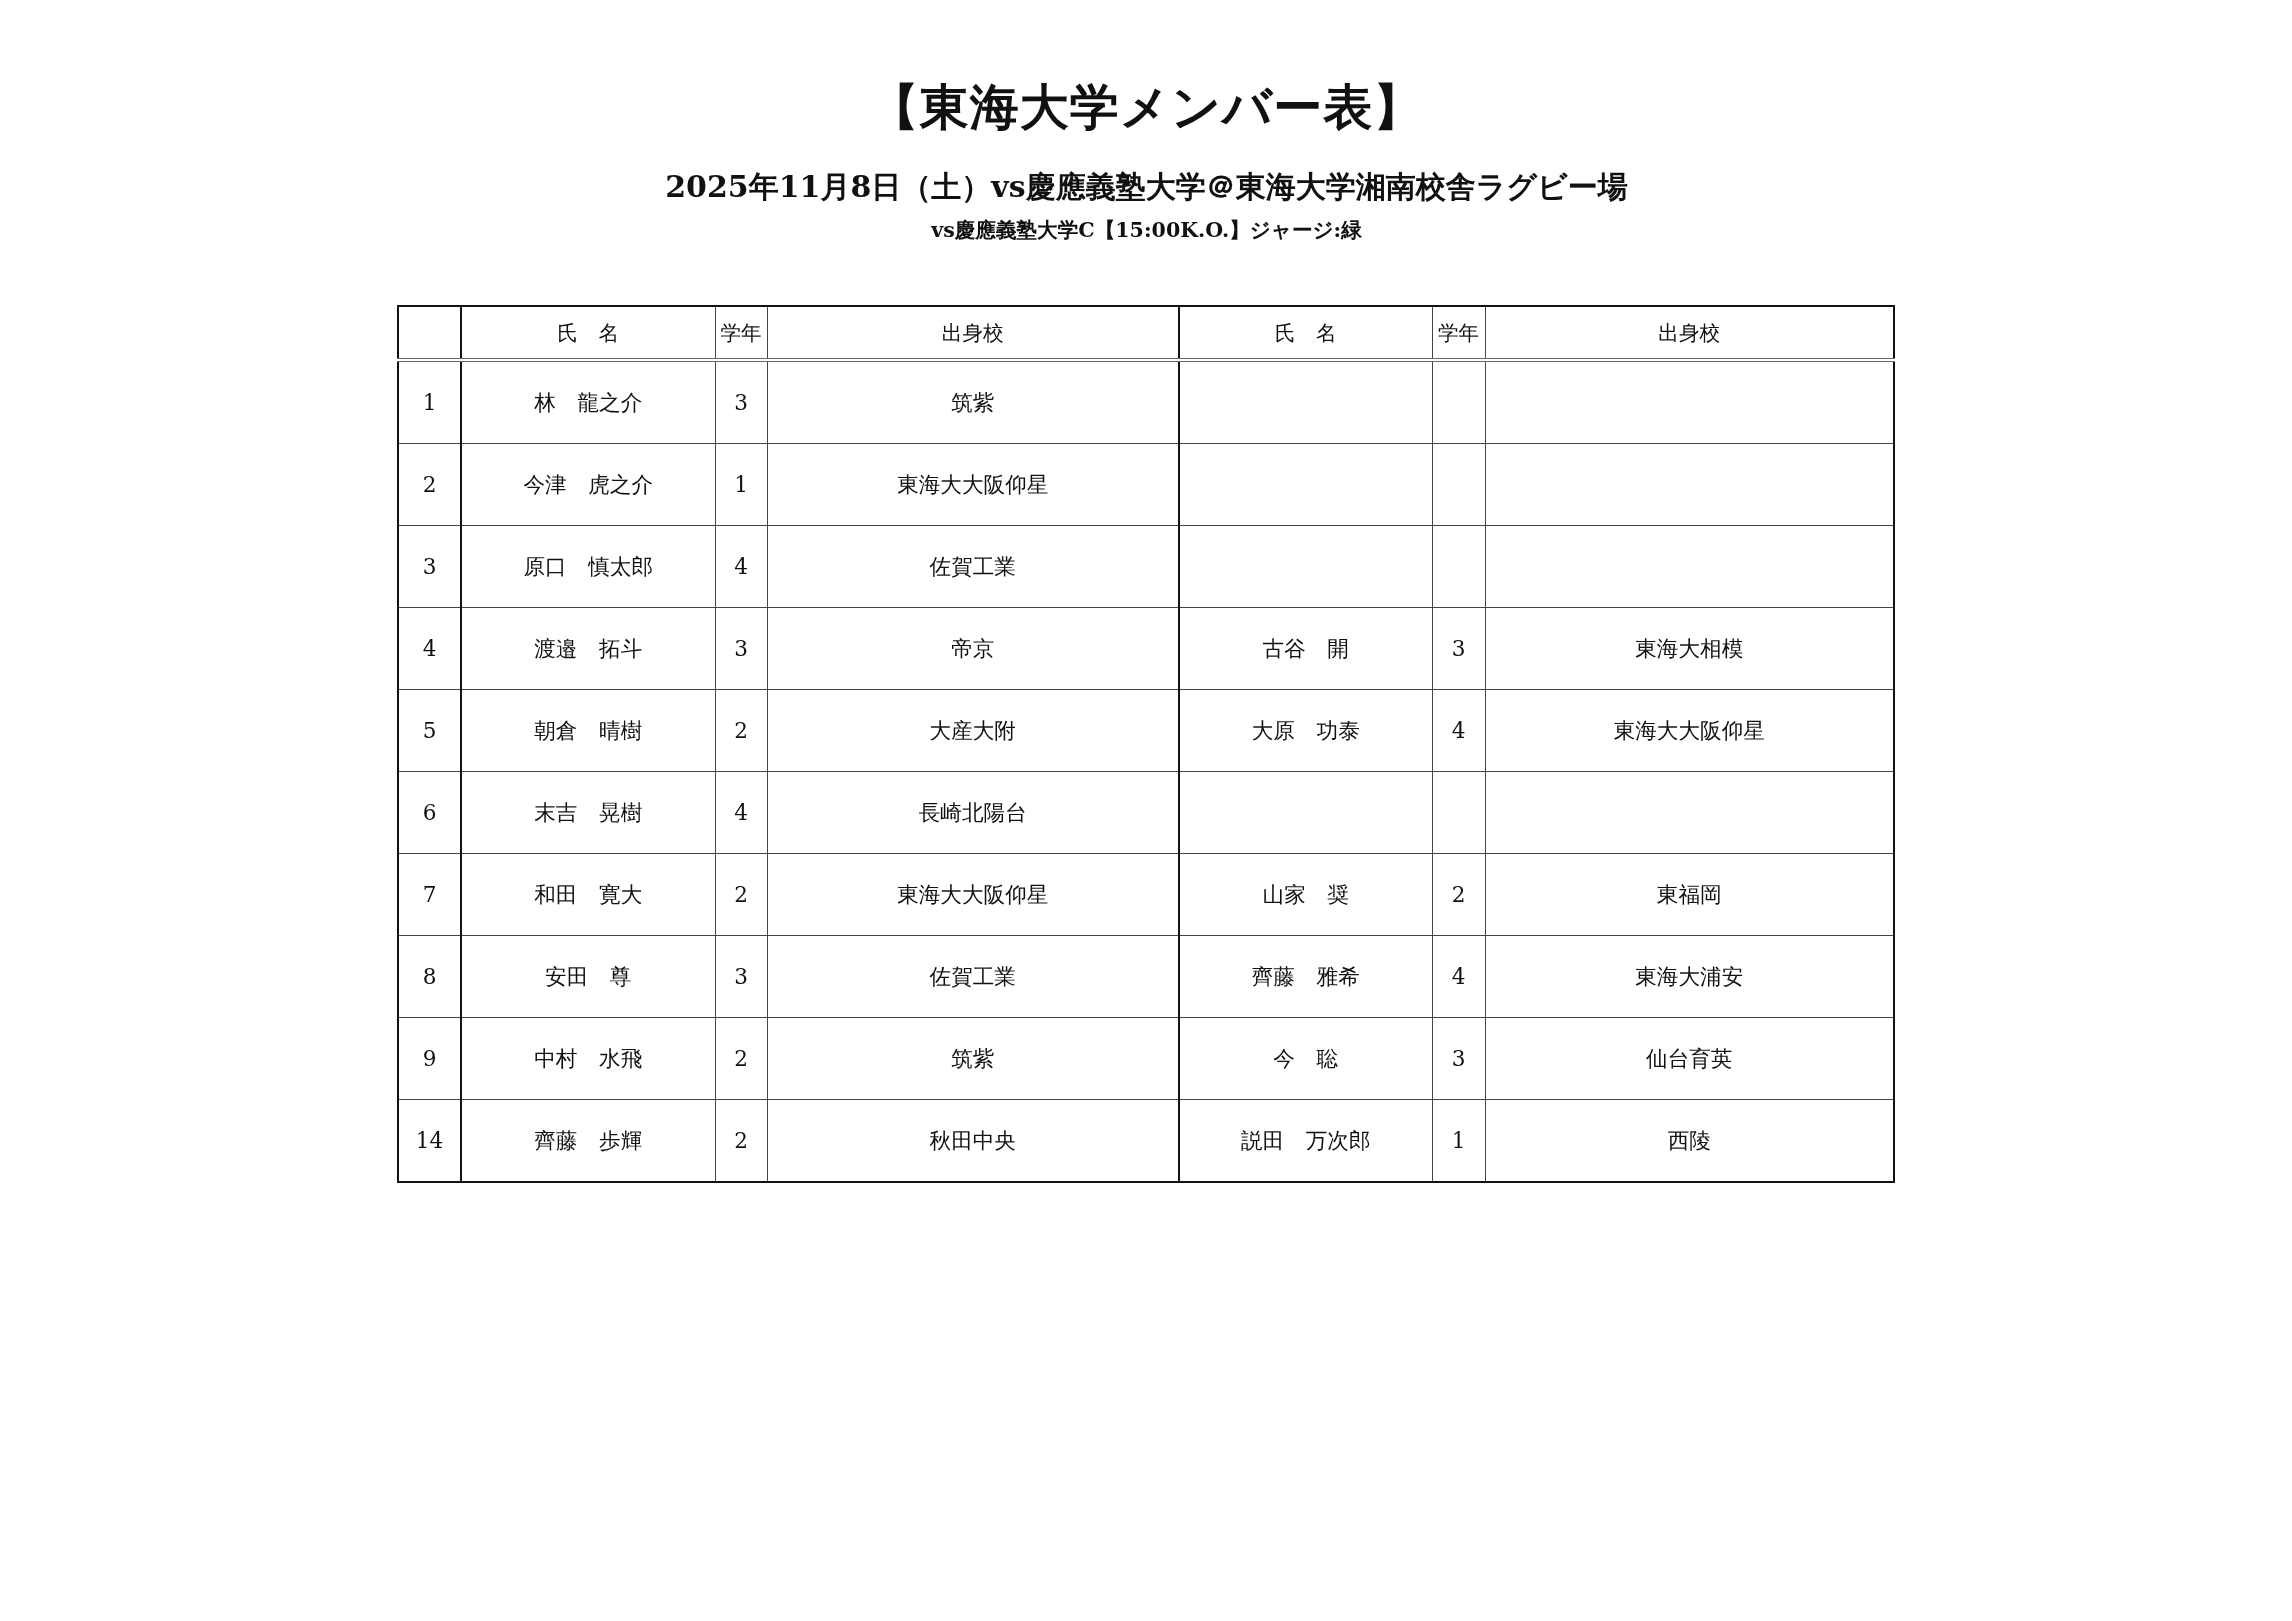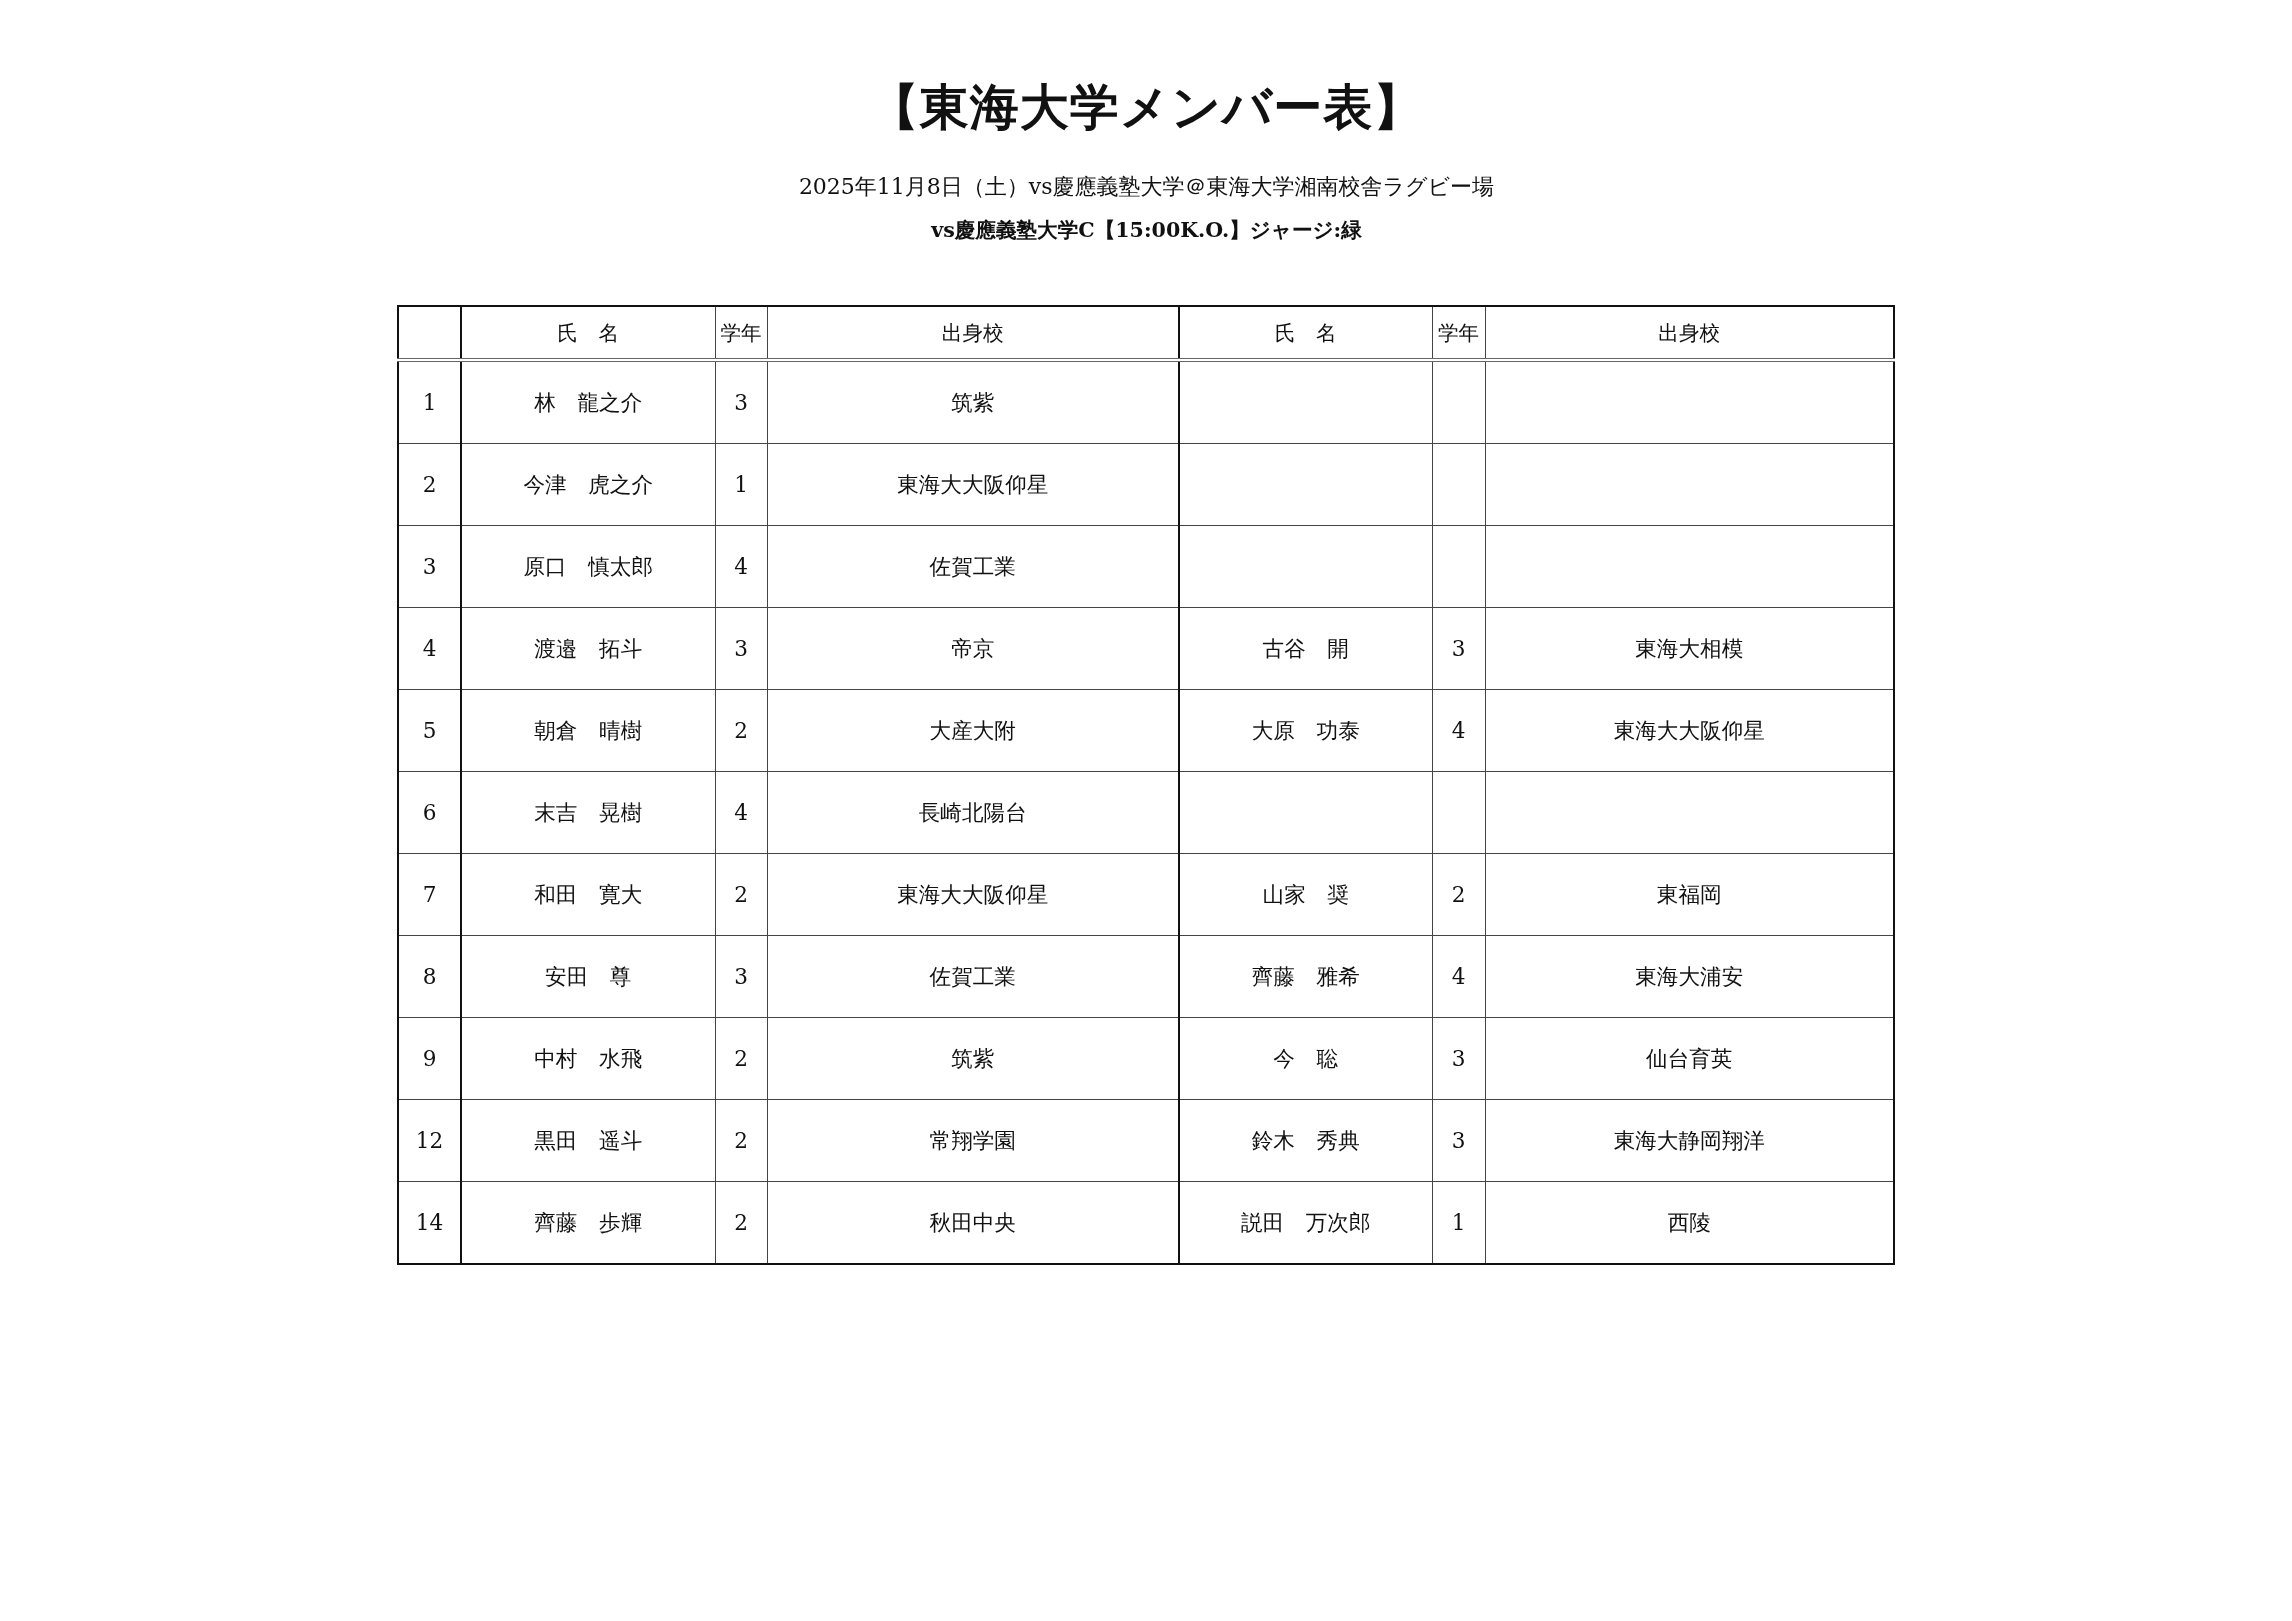"2025年11月8日（土）vs慶應義塾大学＠東海大学湘南校舎ラグビー場" .subtitle { font-size: 22px -> 30px; font-weight: normal -> bold }
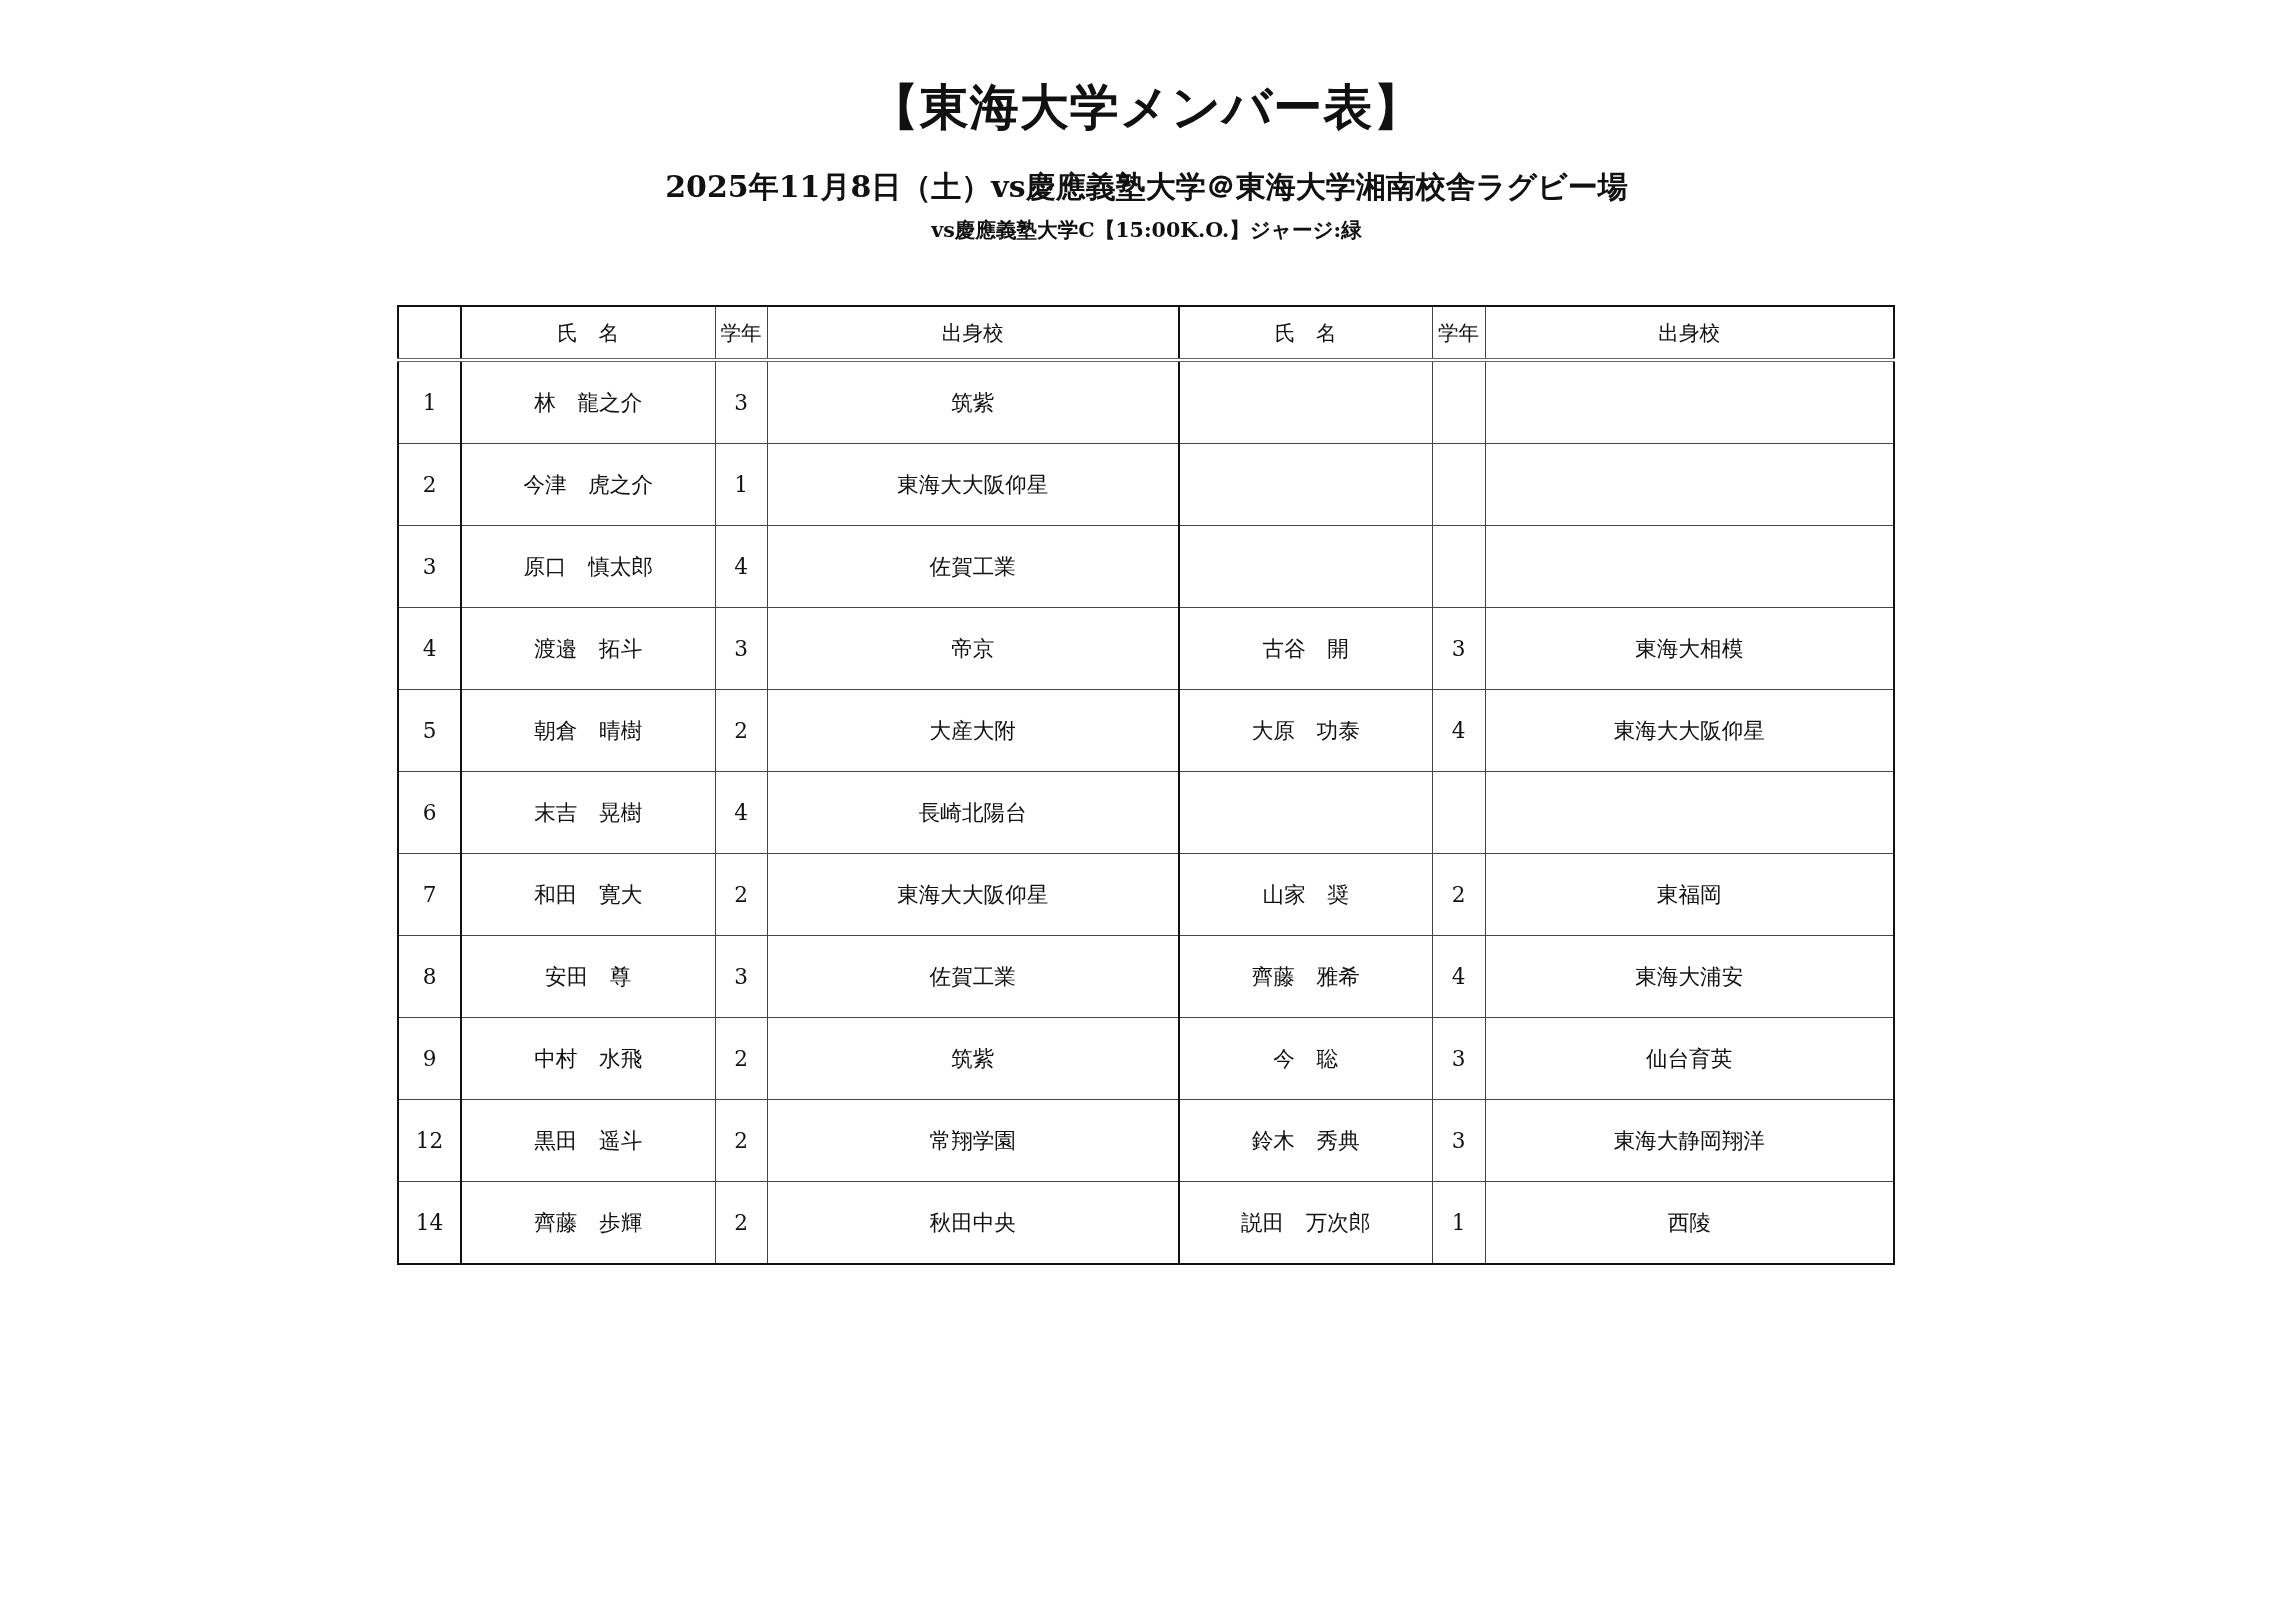"12" tr { html: <tr> <td>12</td> <td>黒田 遥斗</td> <td>2</td> <td>常翔学園</td> <td>鈴木 秀典</td> <td>3</td> <td>東海大静岡翔洋</td> </tr> -> none }
